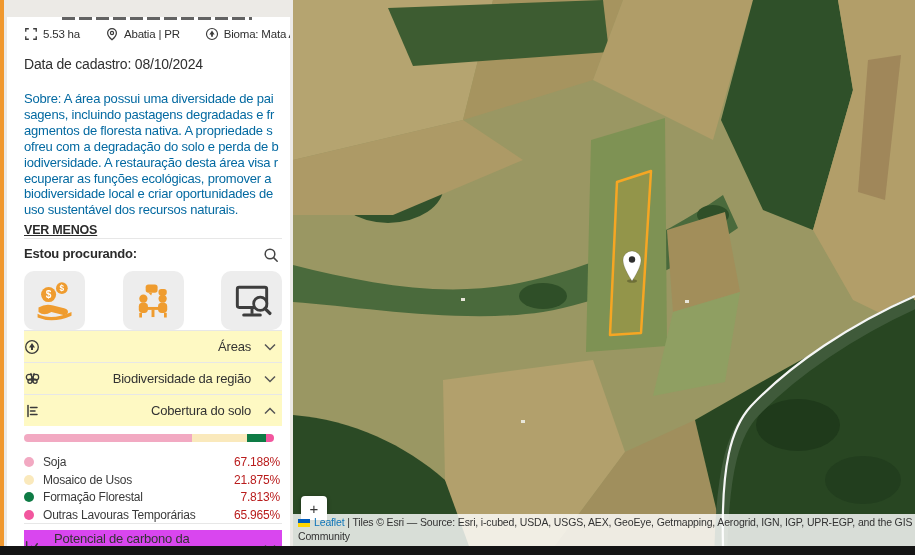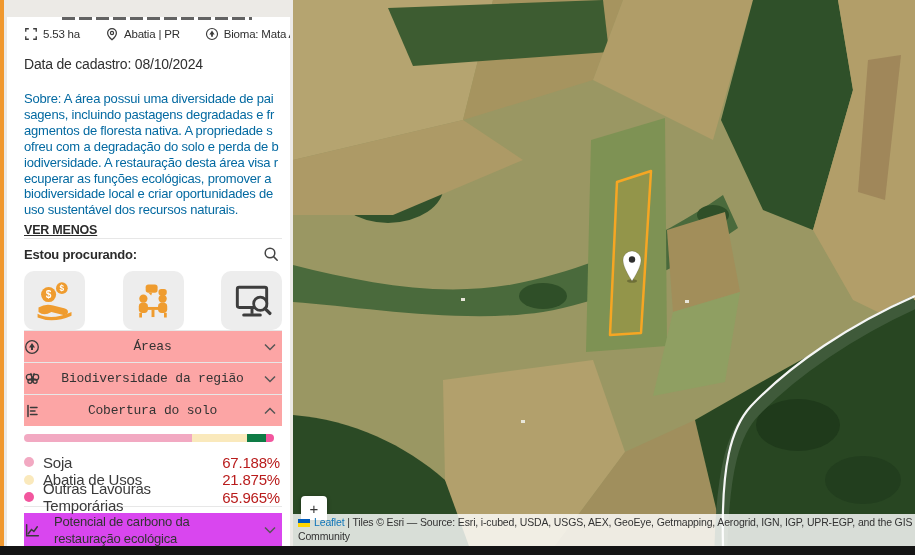"Estou procurando:" .search-head { align-items: center -> none }
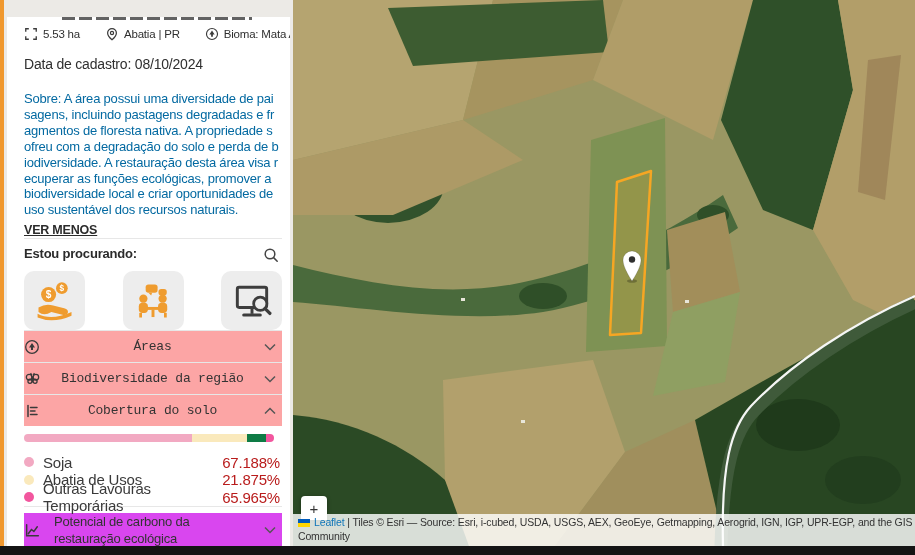"Áreas" .acc-row { background: #fca5a5 -> #fef9c3; font-family: Liberation Mono, monospace -> Liberation Sans, sans-serif; text-align: center -> right }
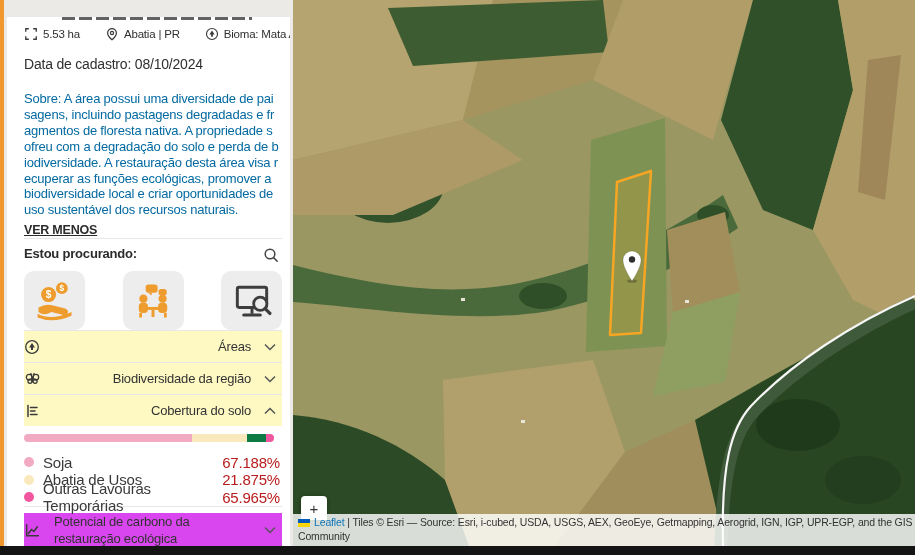"Soja" .legend-row { font-size: 15px -> 12px }
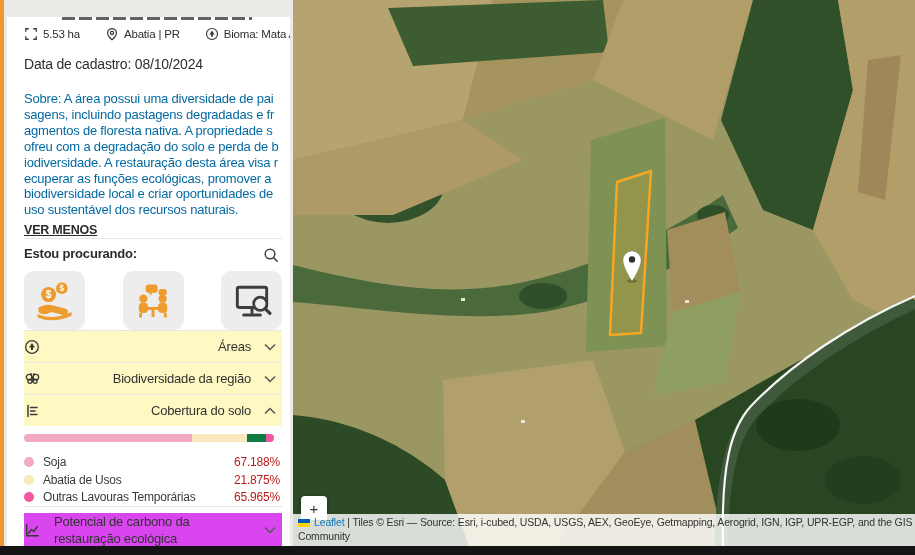"Abatia de Usos" span.llabel { text: Abatia -> Mosaico }
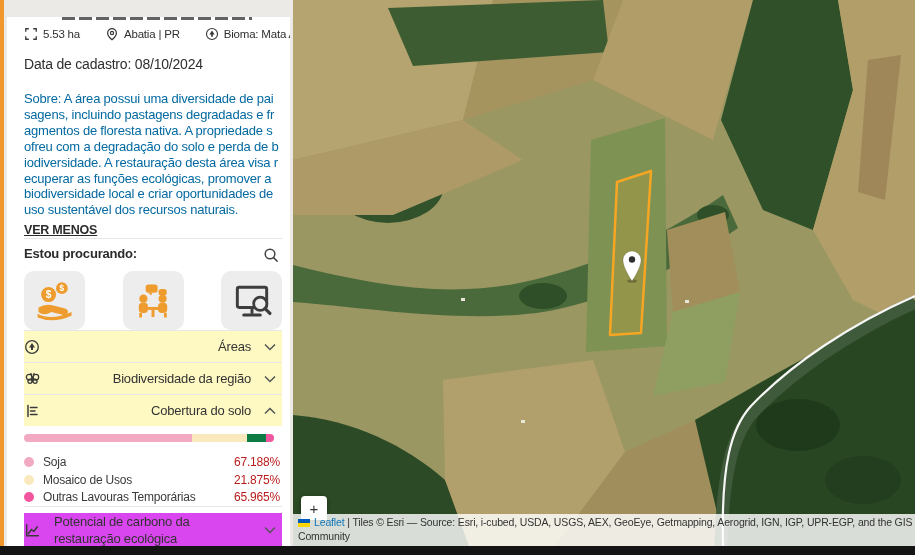"Formação Florestal" div.legend-row { html: none -> <div> <span></span> <span>Formação Florestal</span> <span>7.813%</span> </div> }
